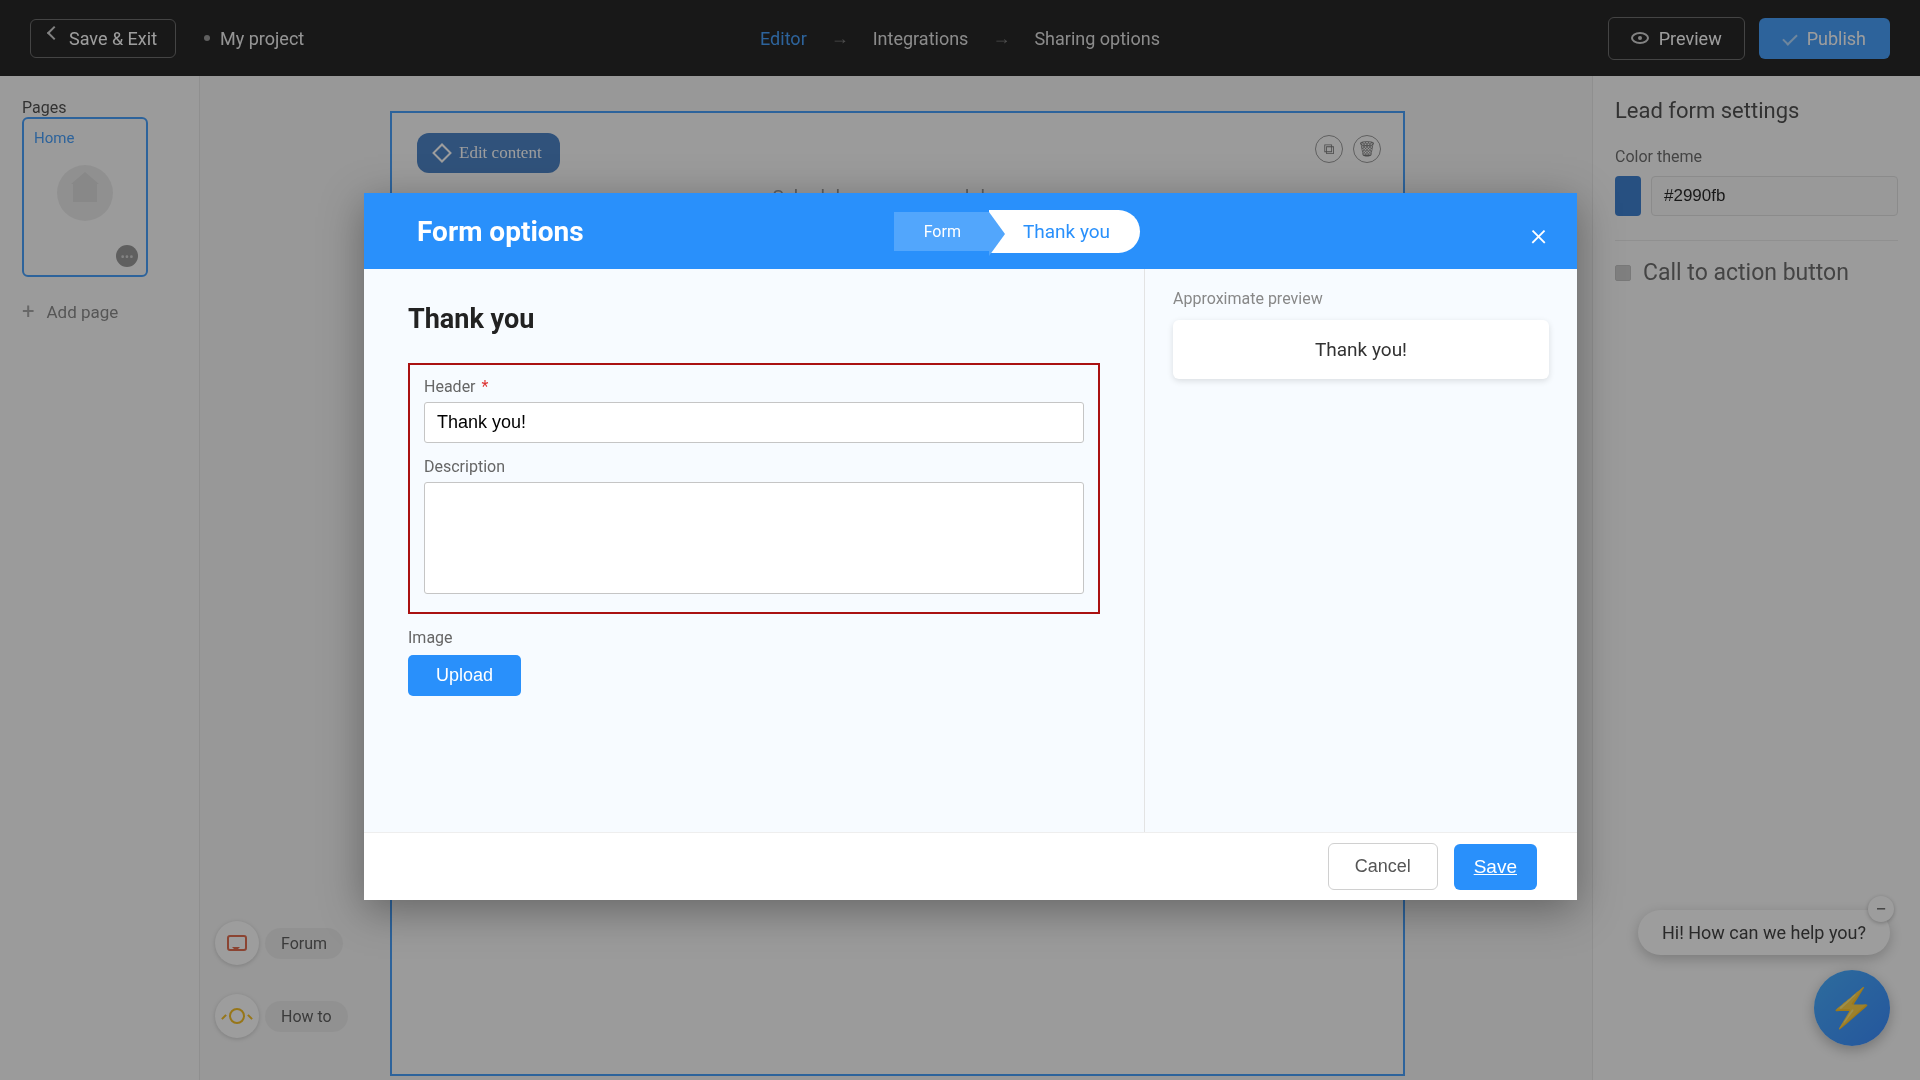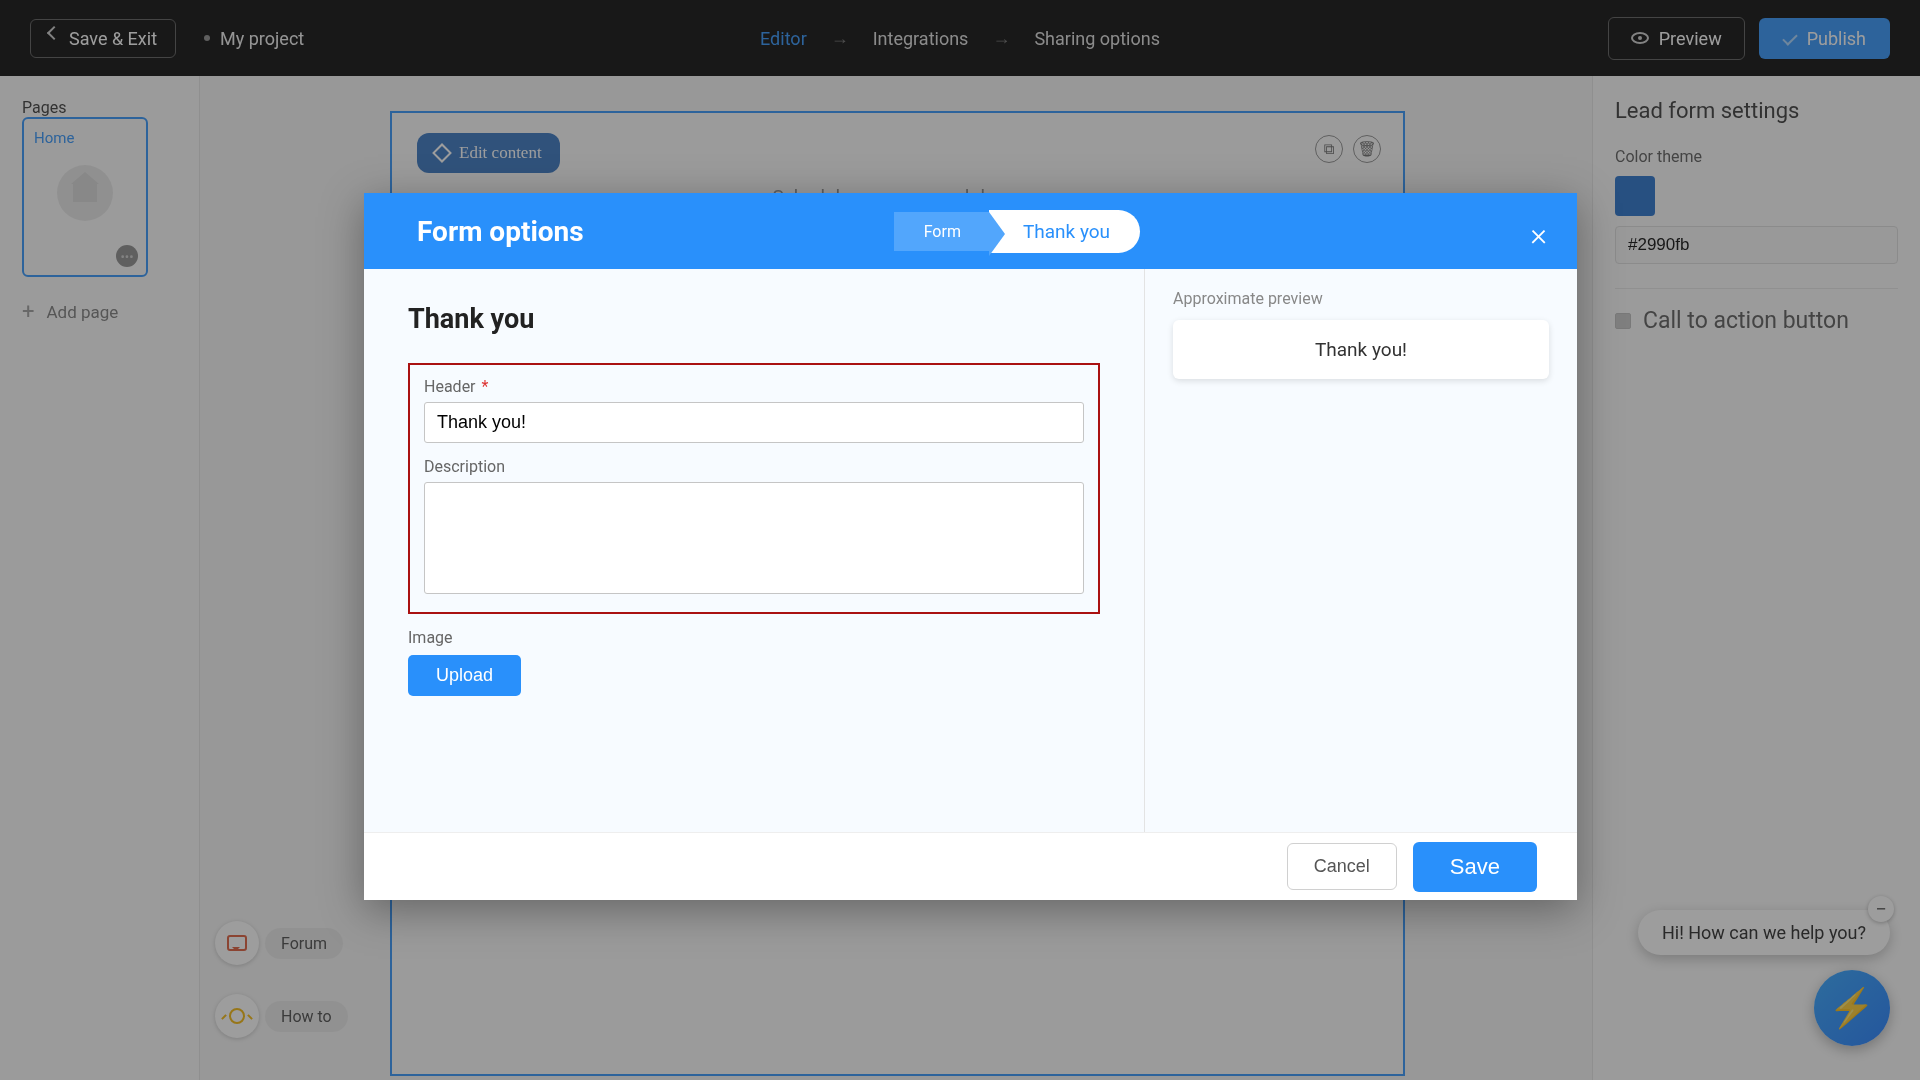"#2990fb" .theme-row { flex-direction: column -> none }
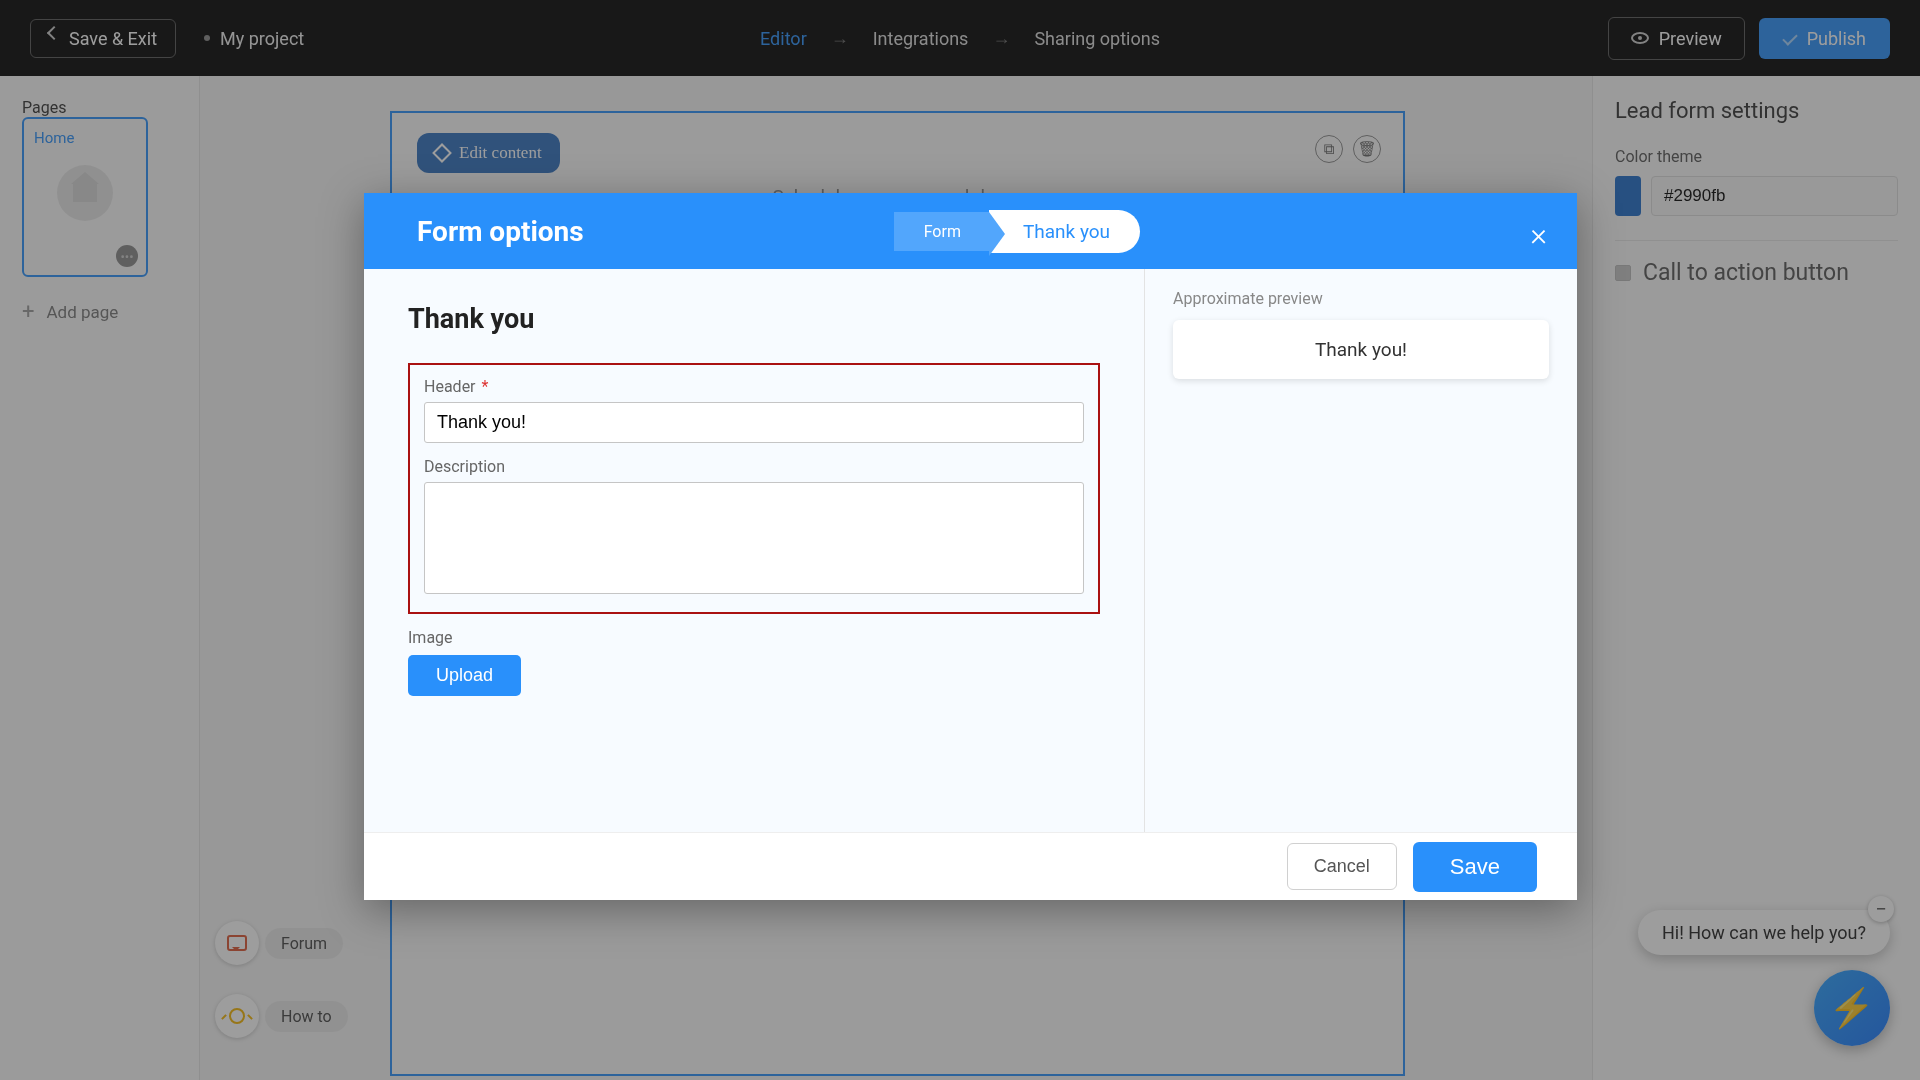"Save" .btn-save { font-size: 22px -> 19px; padding: 12px 37px -> 12px 20px; text-decoration: none -> underline }
